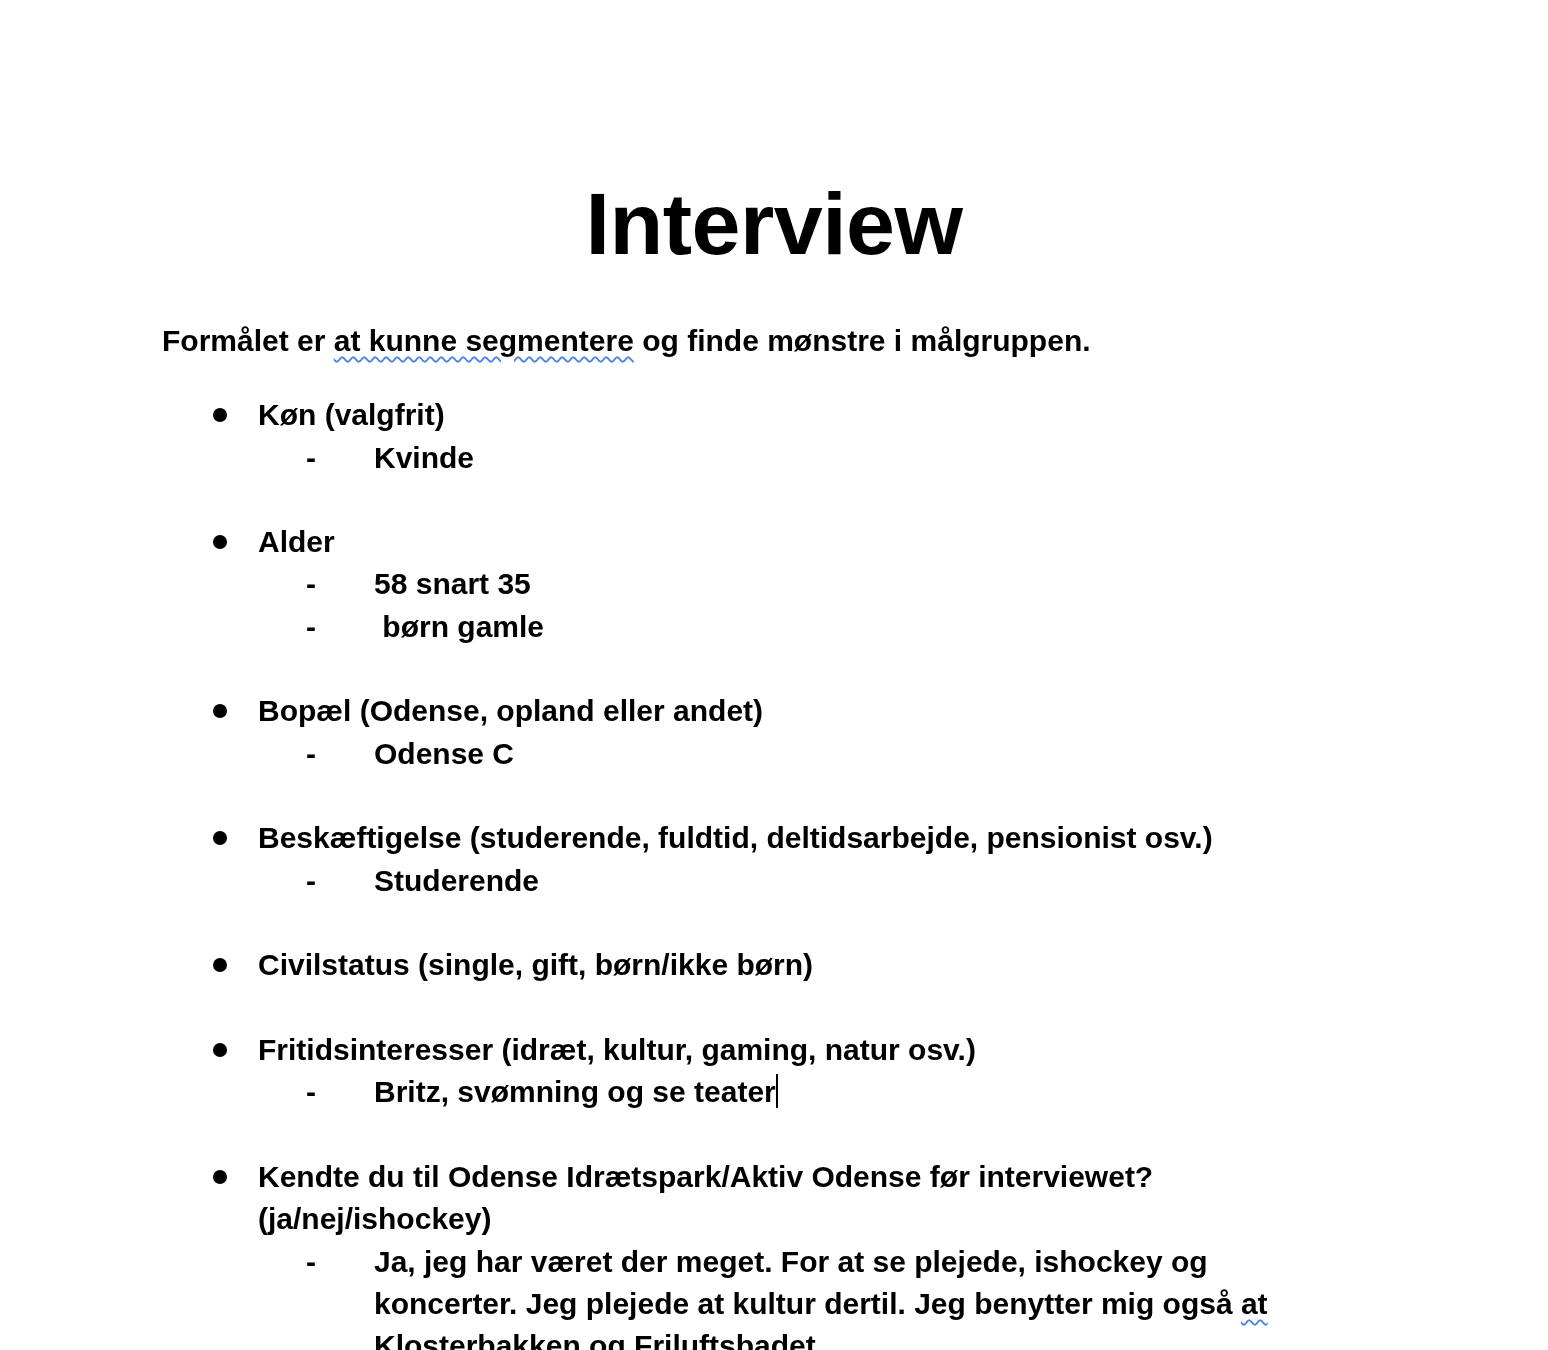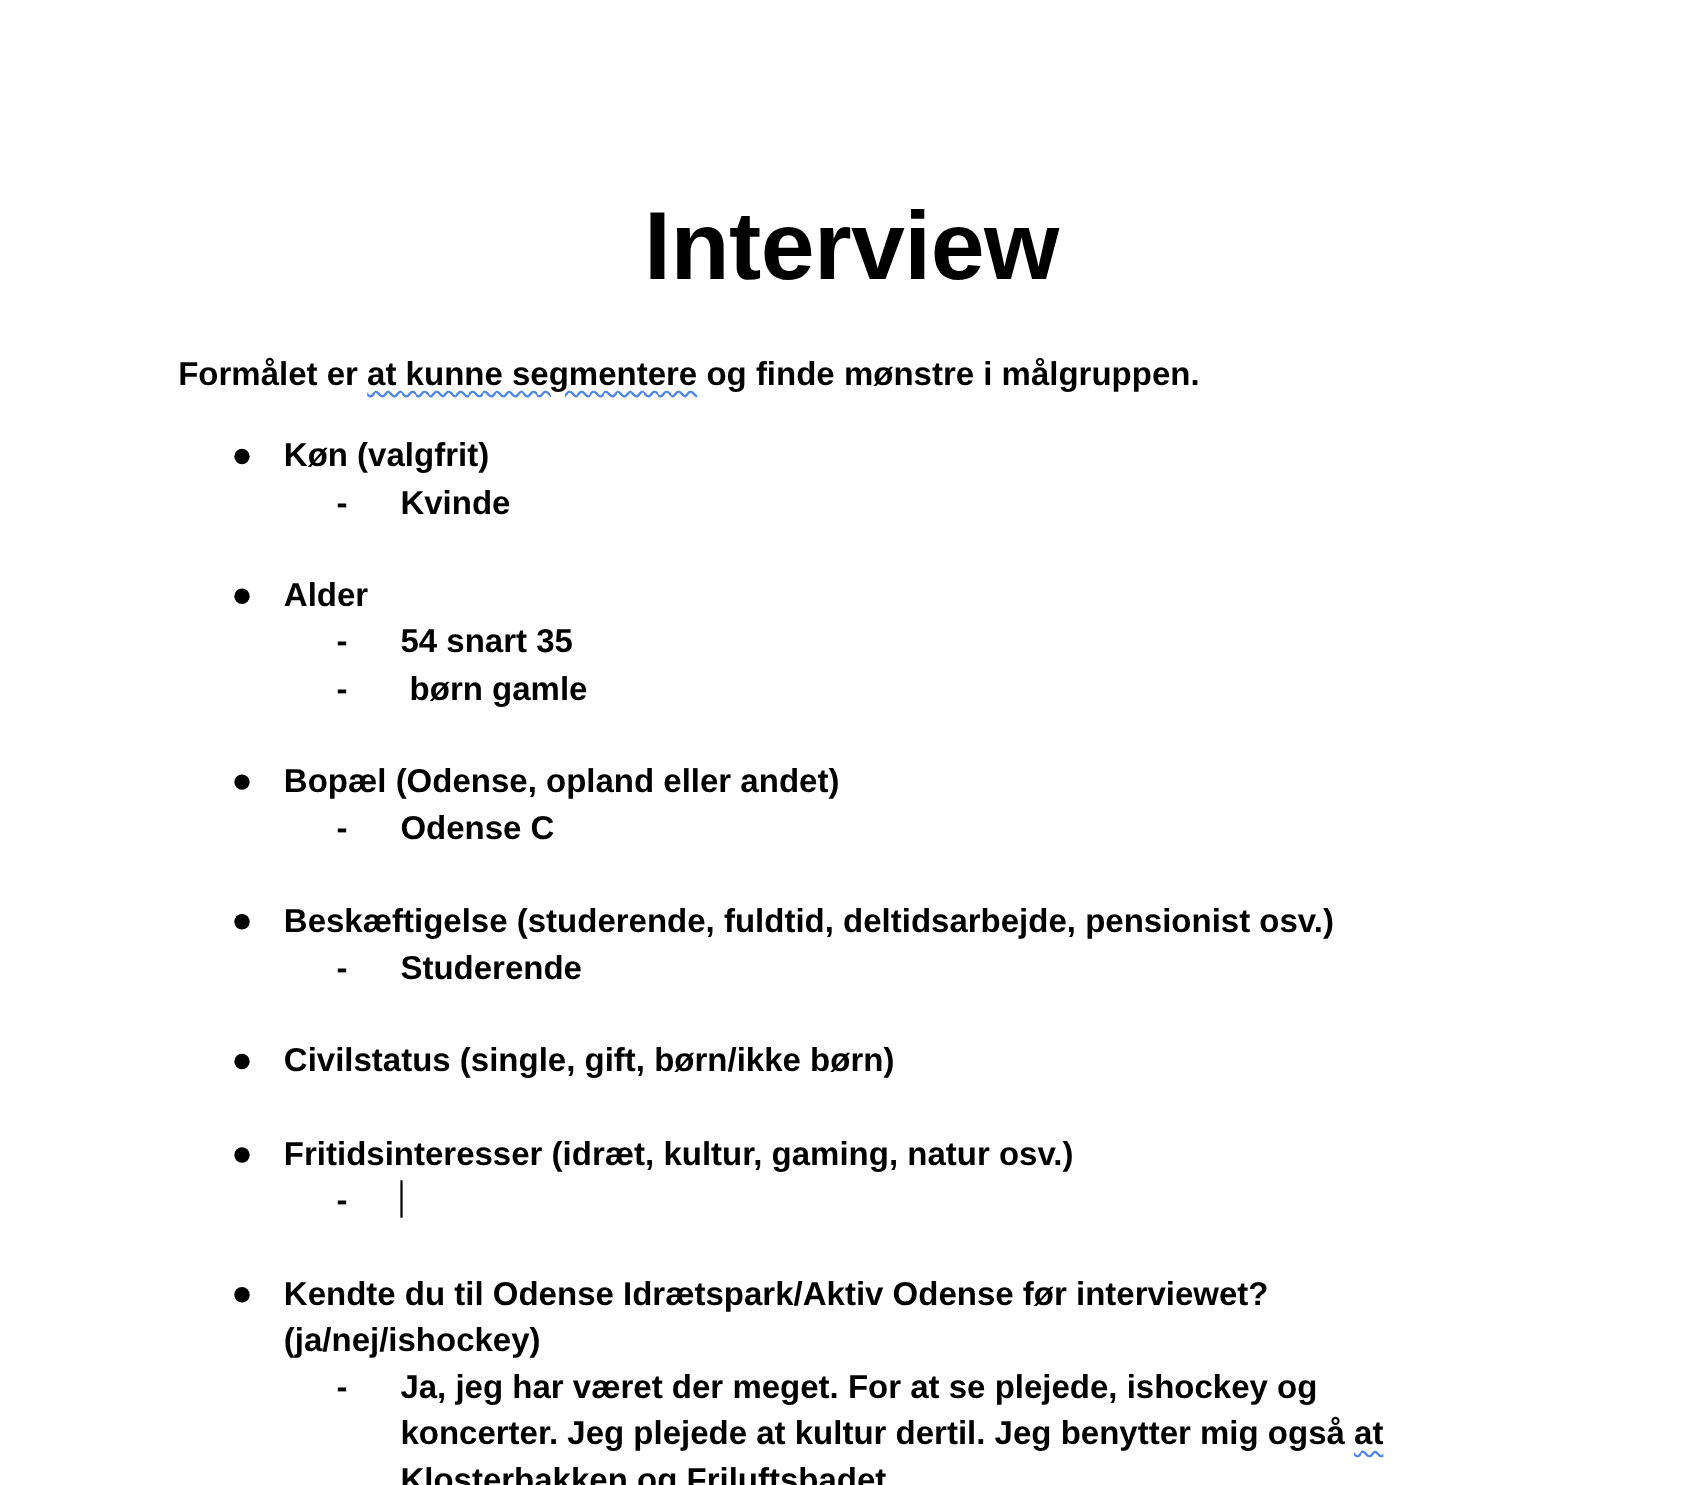"Kvinde" .sub-text { left: 364px -> 374px }
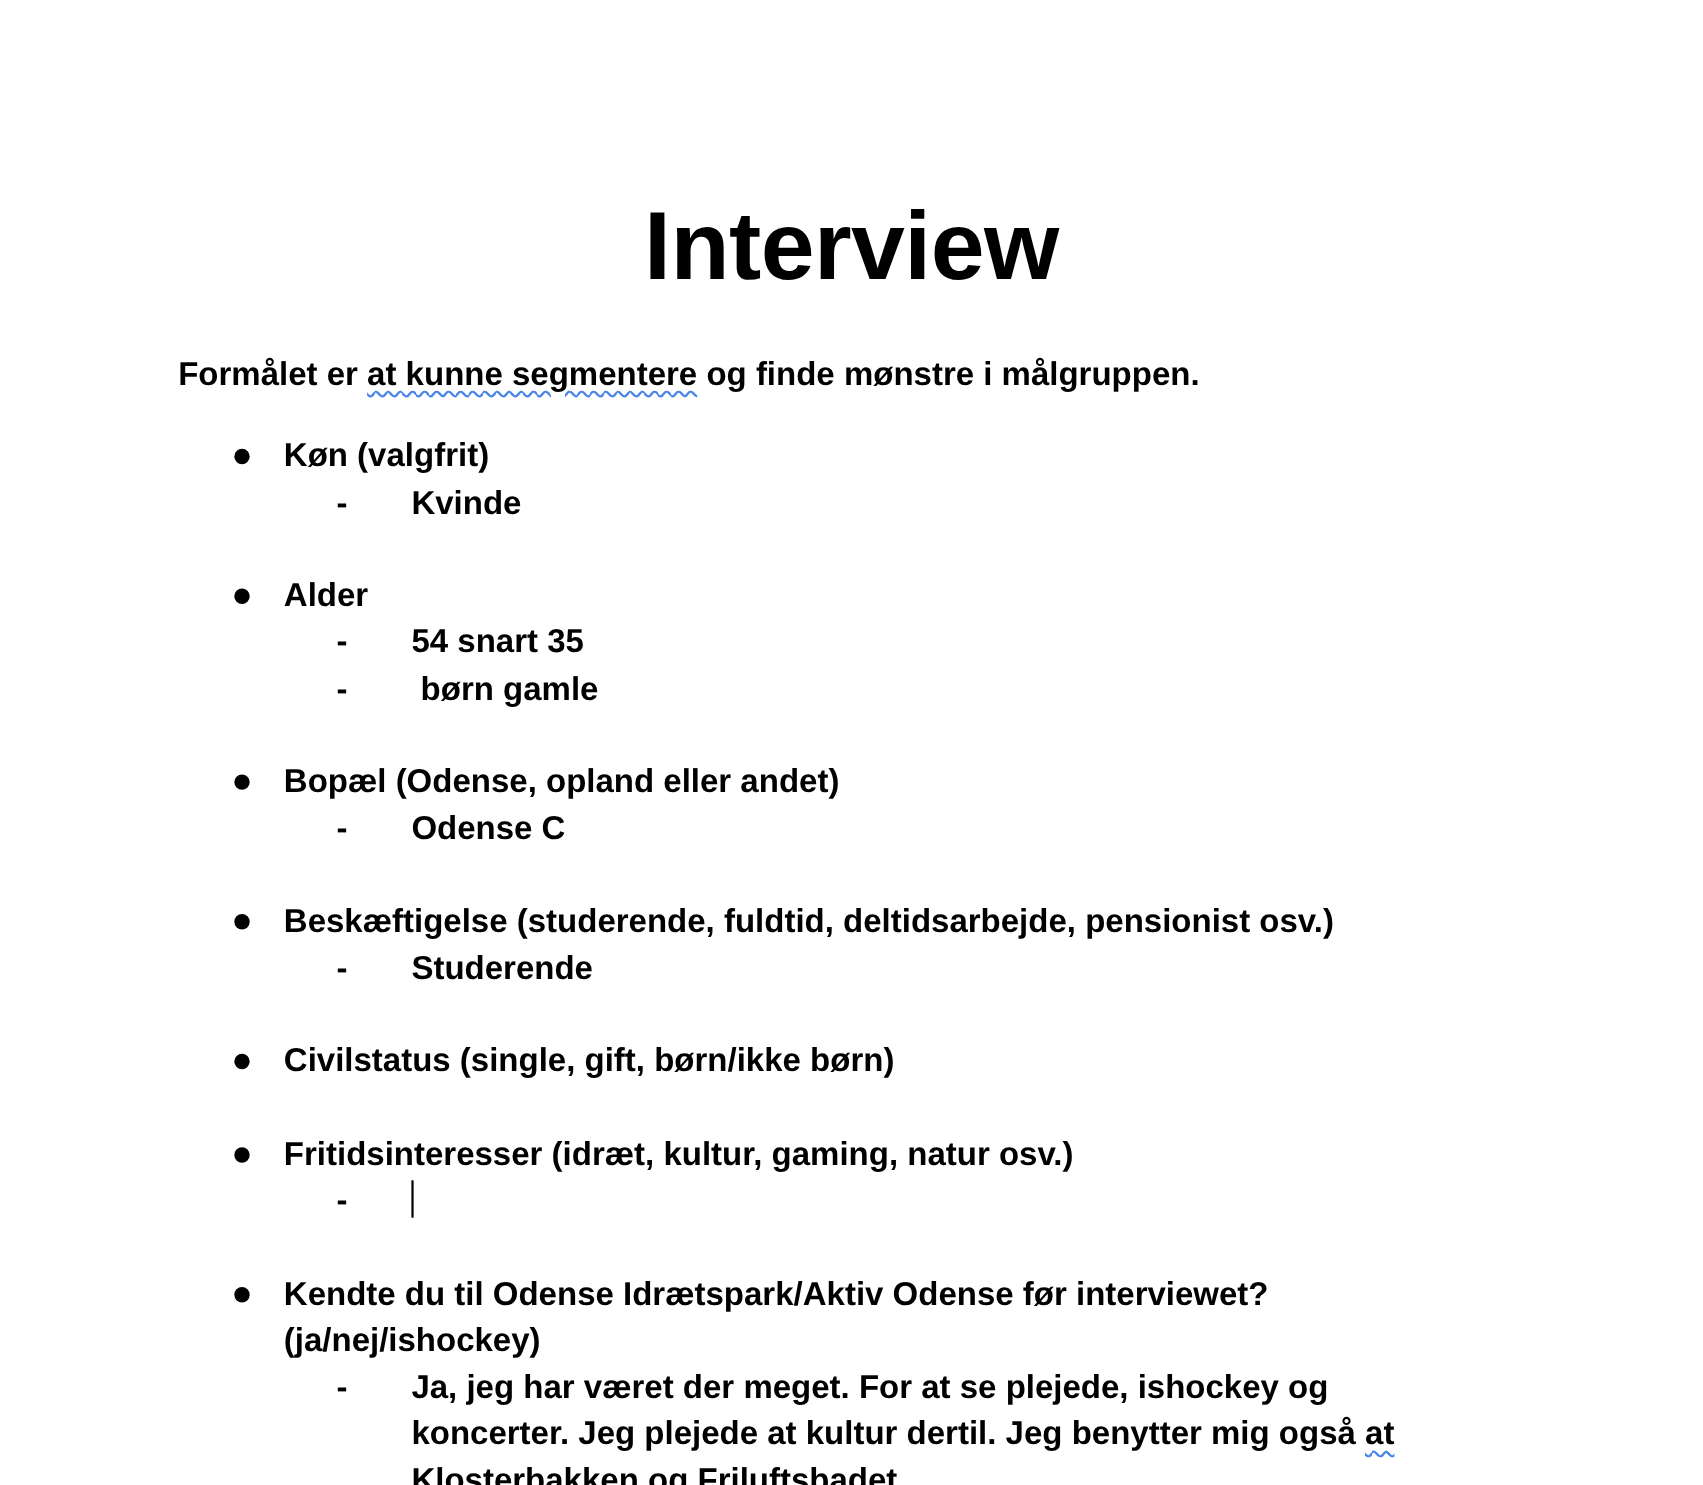"54 snart 35" span.sub-text { text: 54 -> 58 }
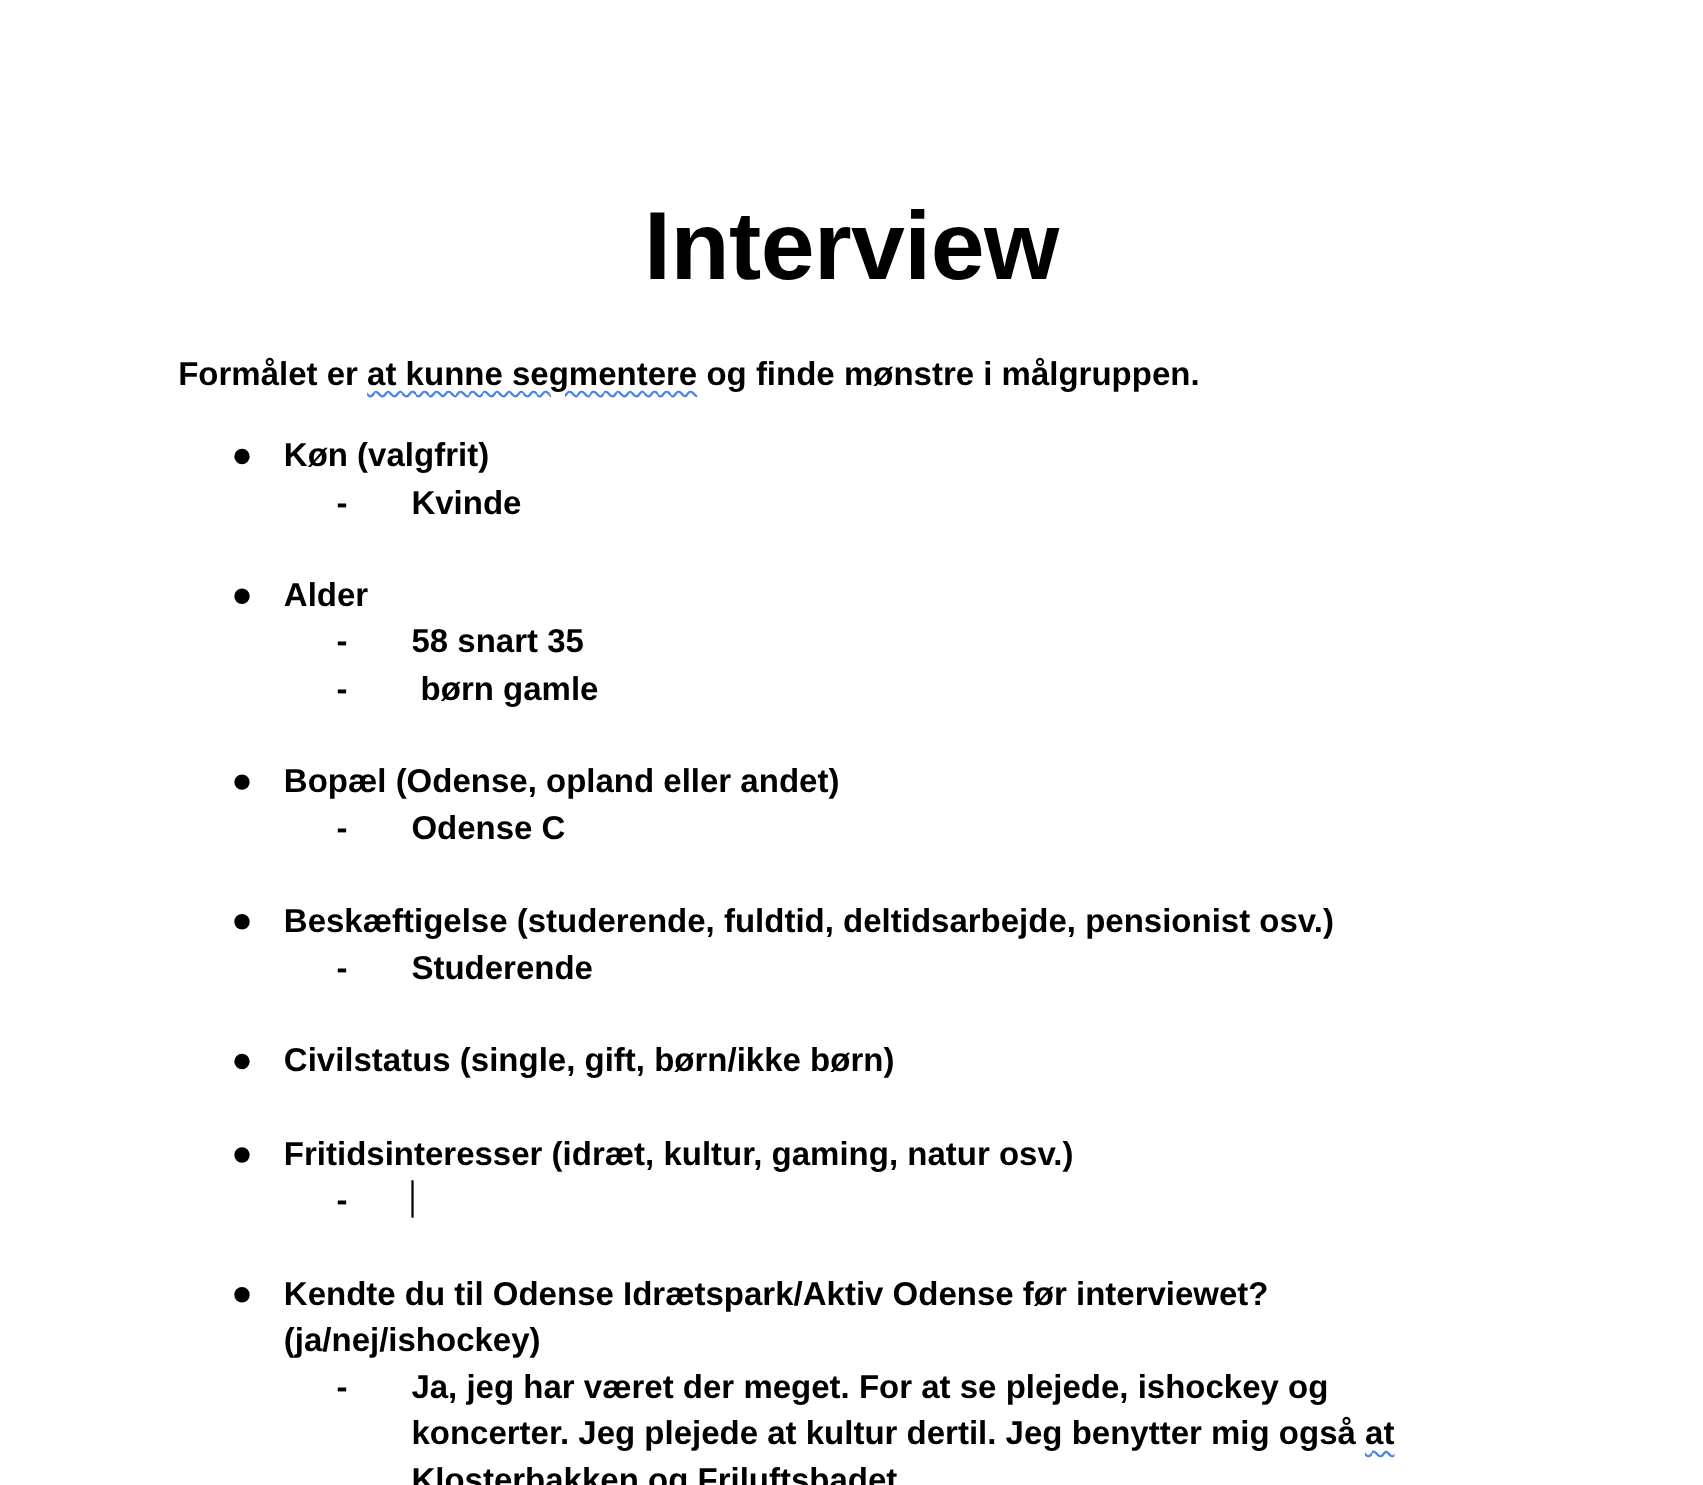"Britz, svømning og se teater" span { html: none -> <span>Britz, svømning og se teater</span> }
